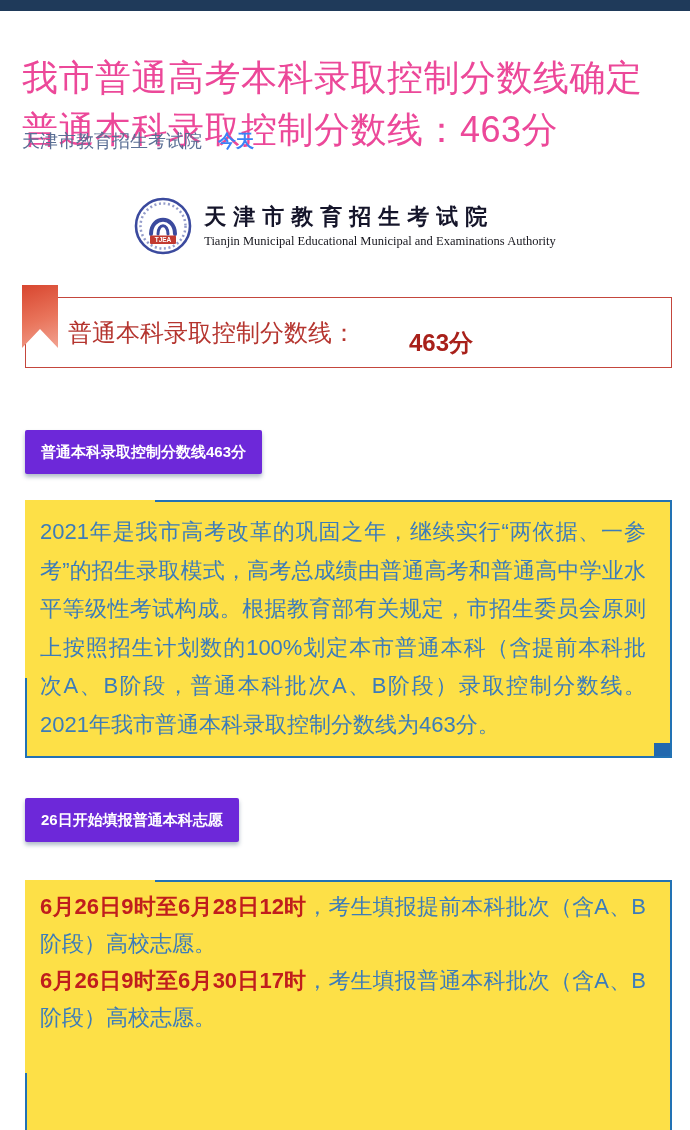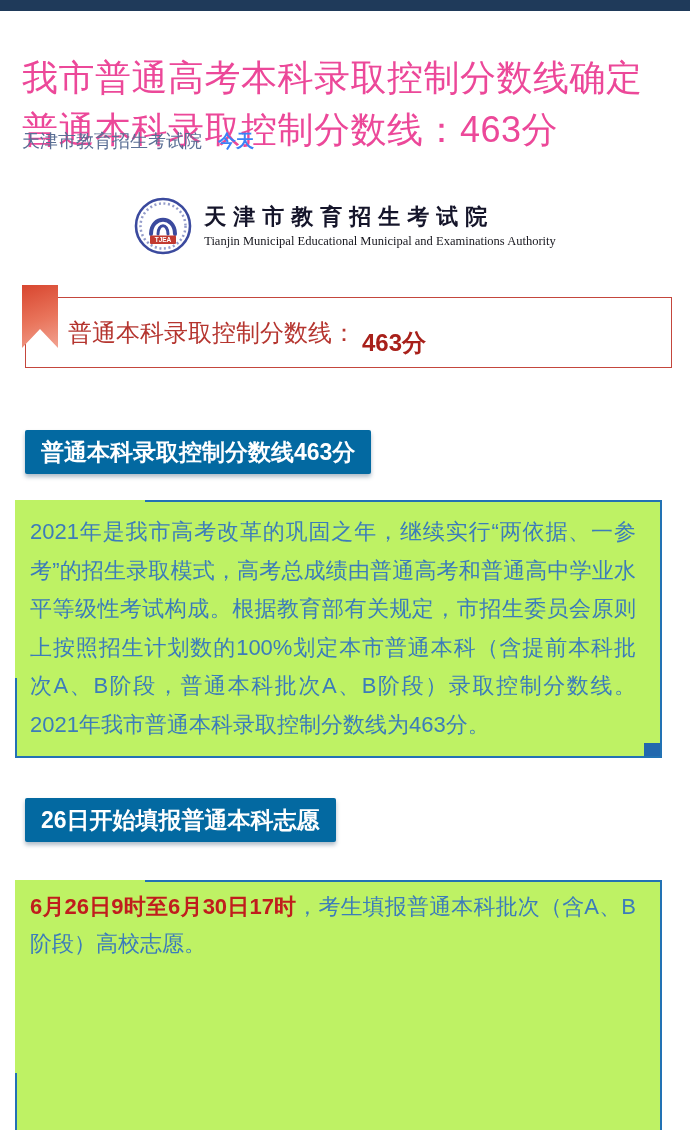"普通本科录取控制分数线：" .alert-text { gap: none -> 47px }
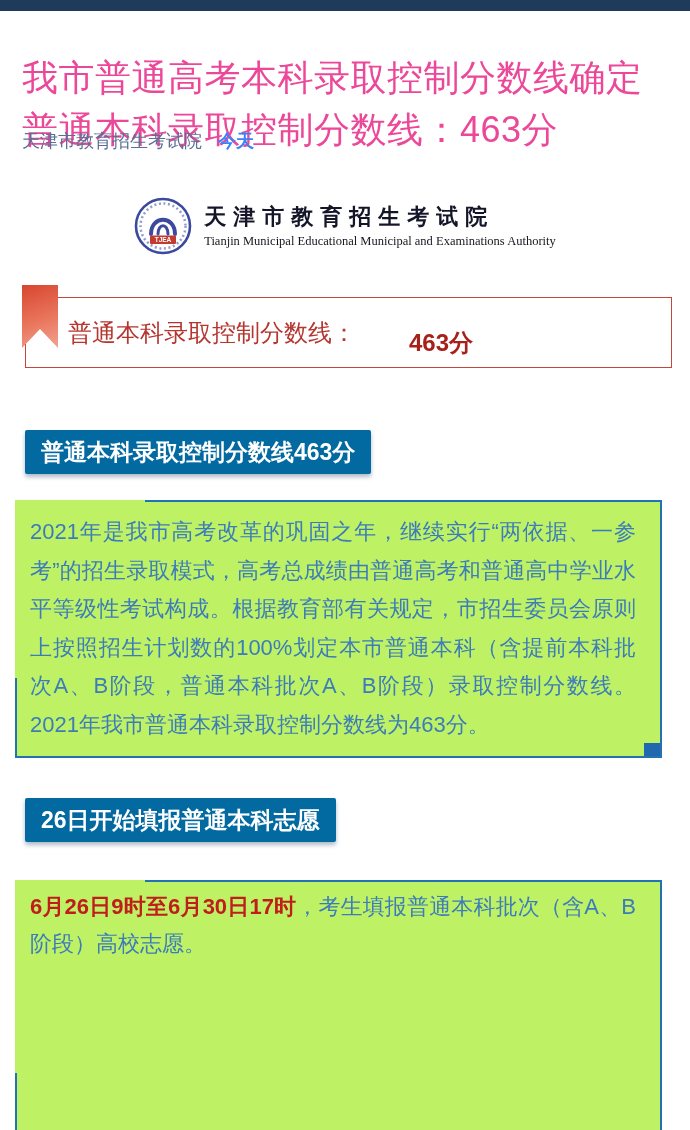"普通本科录取控制分数线463分" .badge { background: #0369a1 -> #6d28d9; font-size: 23px -> 15px }
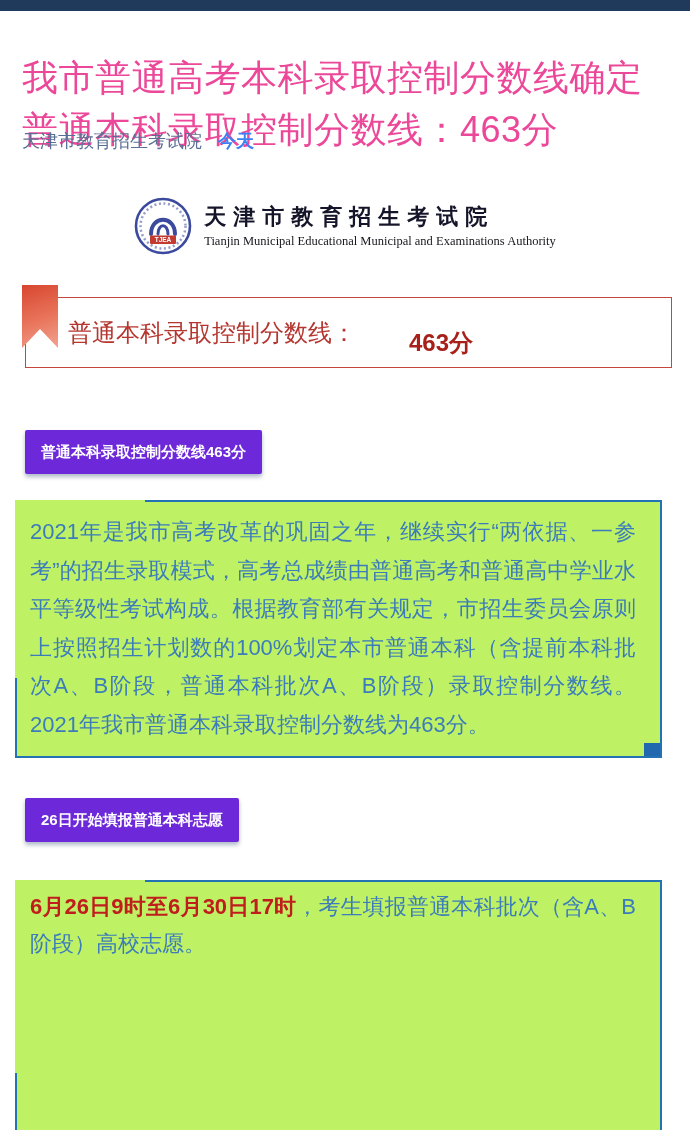"2021年是我市高考改革的巩固之年，继续实行“两依据、一参考”的招生录取模式，高" .qbox { background: #bef264 -> #fde047; left: 15px -> 25px }
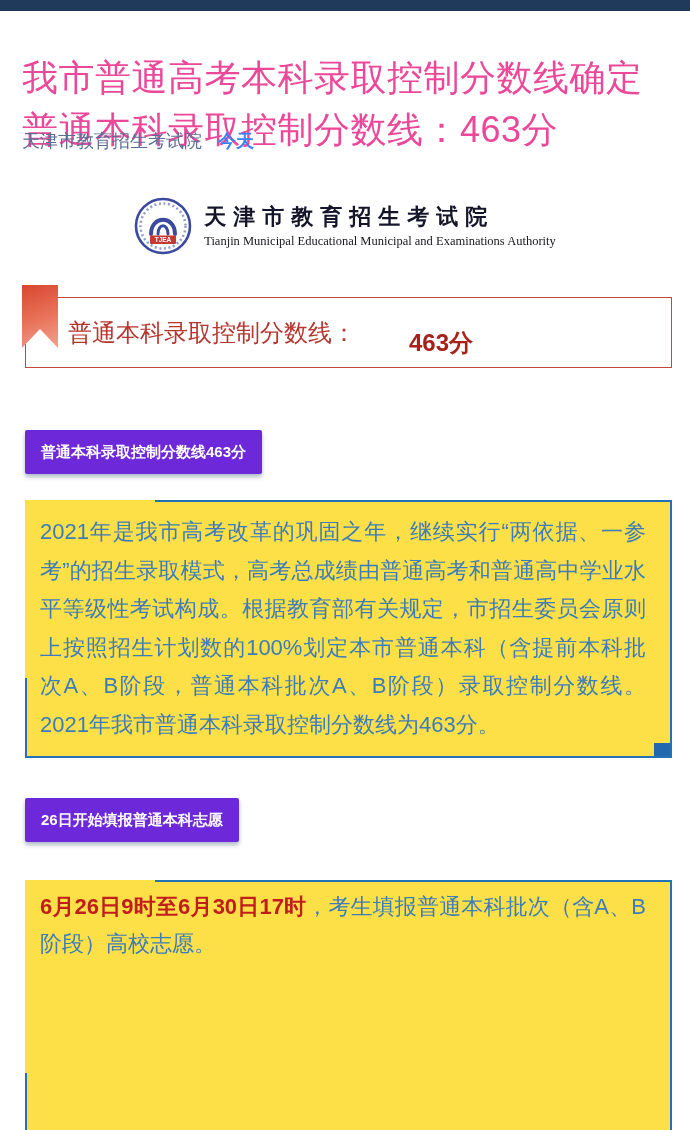"6月26日9时至6月28日12时，考生填报提前本科批次（含A、B阶段）高校志愿。" p { html: none -> <p><span>6月26日9时至6月28日12时</span><span>，考生填报提前本科批次（含A、B阶段）高校志愿。</span></p> }
